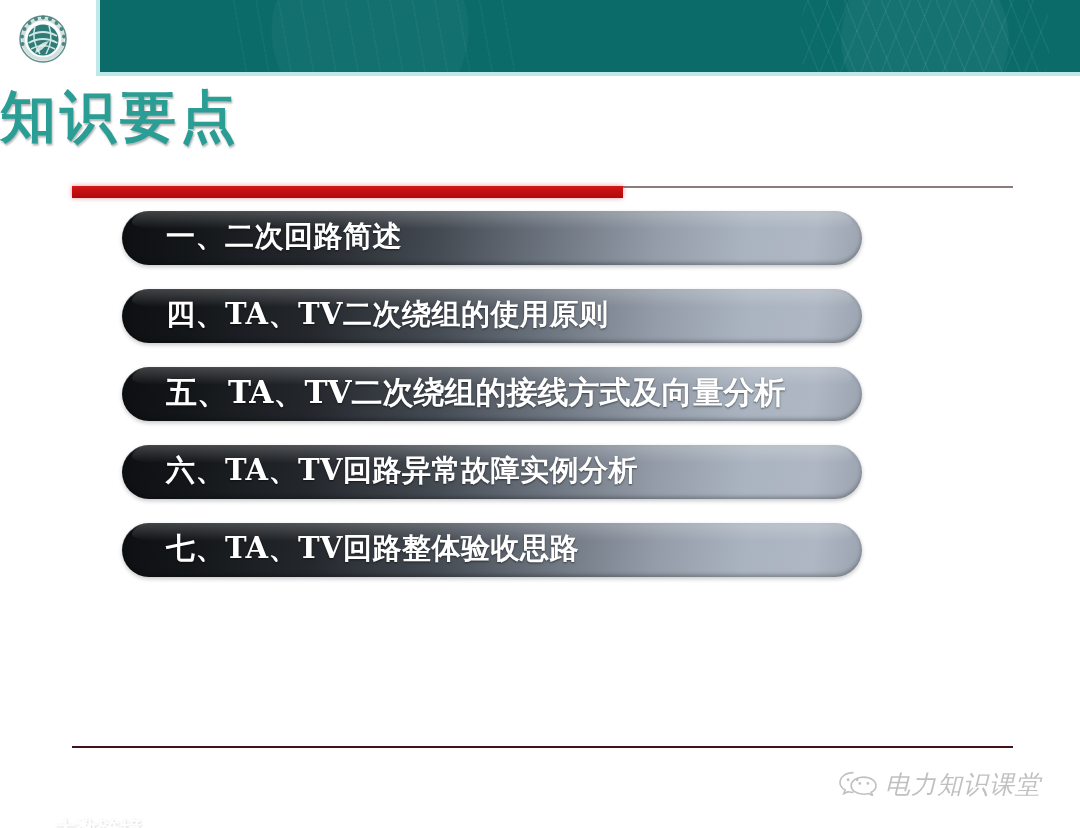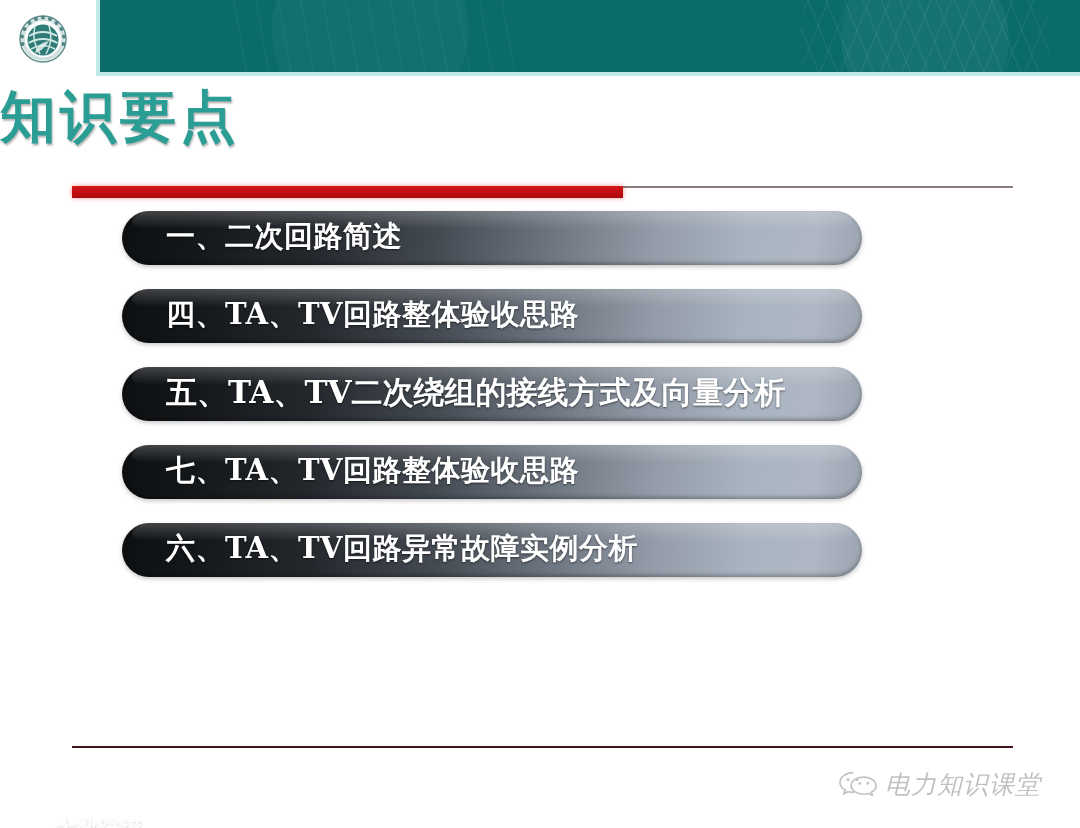"四、TA、TV回路整体验收思路" span.pill-label { text: TV回路整体验收思路 -> TV二次绕组的使用原则 }
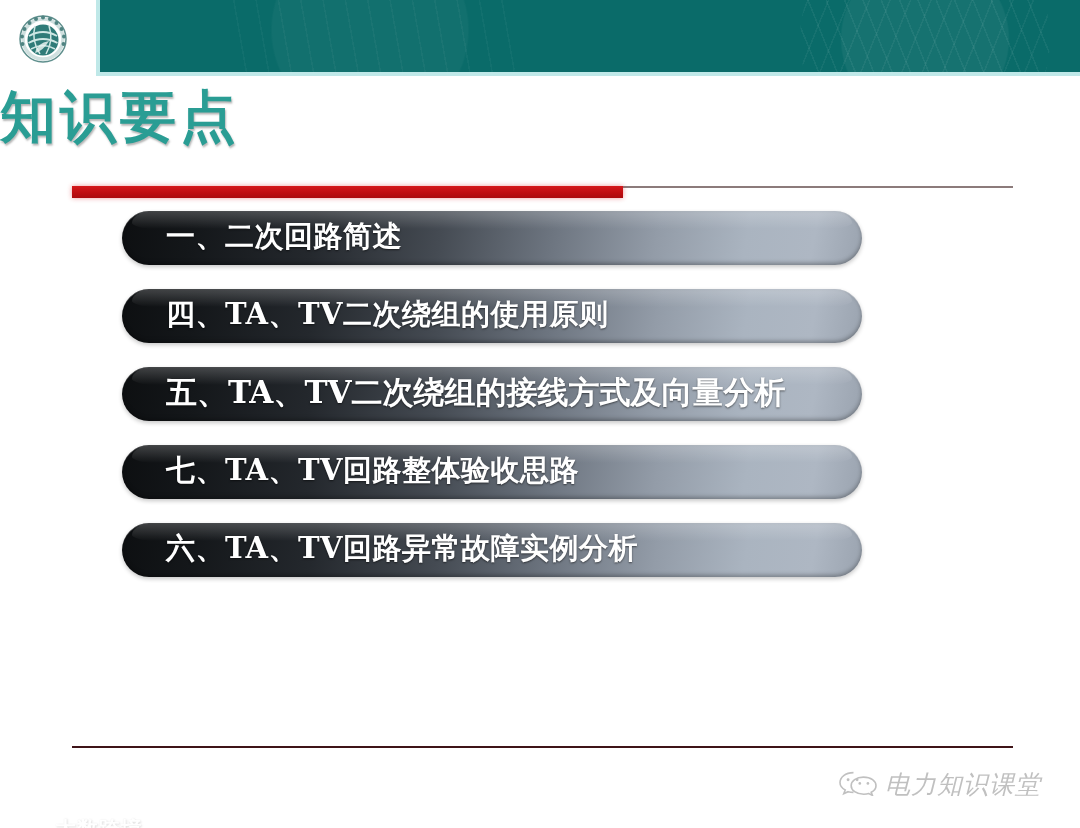"七、TA、TV回路整体验收思路" div.pill { order: before "六、TA、TV回路异常故障实例分析" -> after "六、TA、TV回路异常故障实例分析" }
